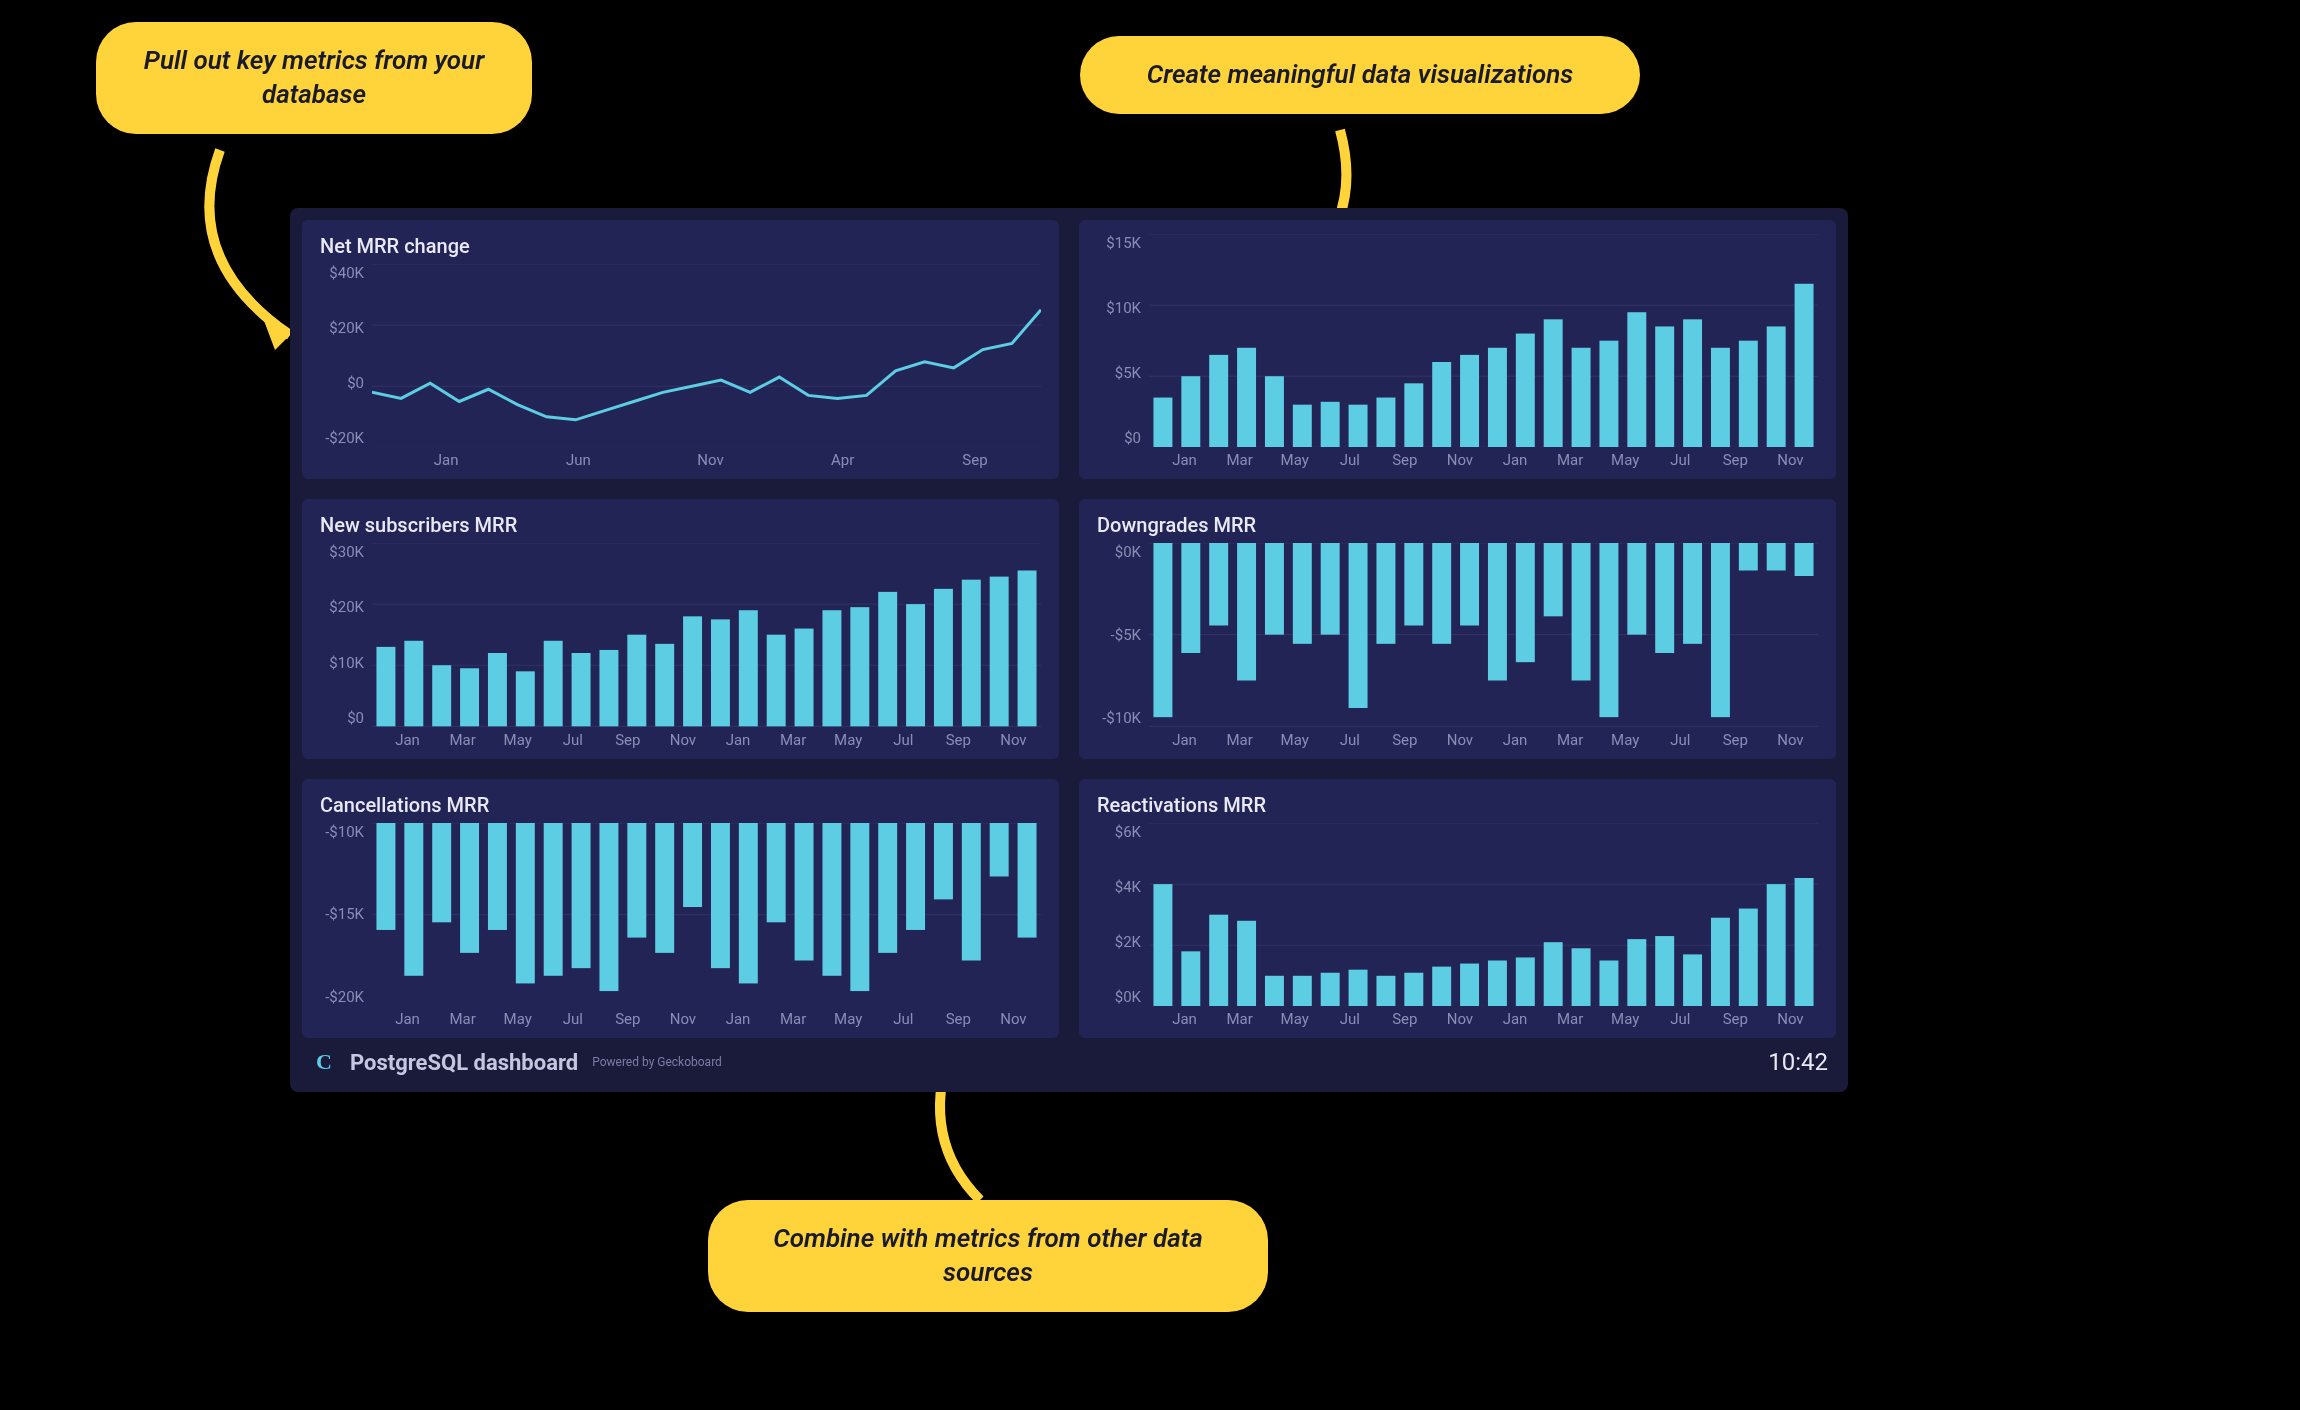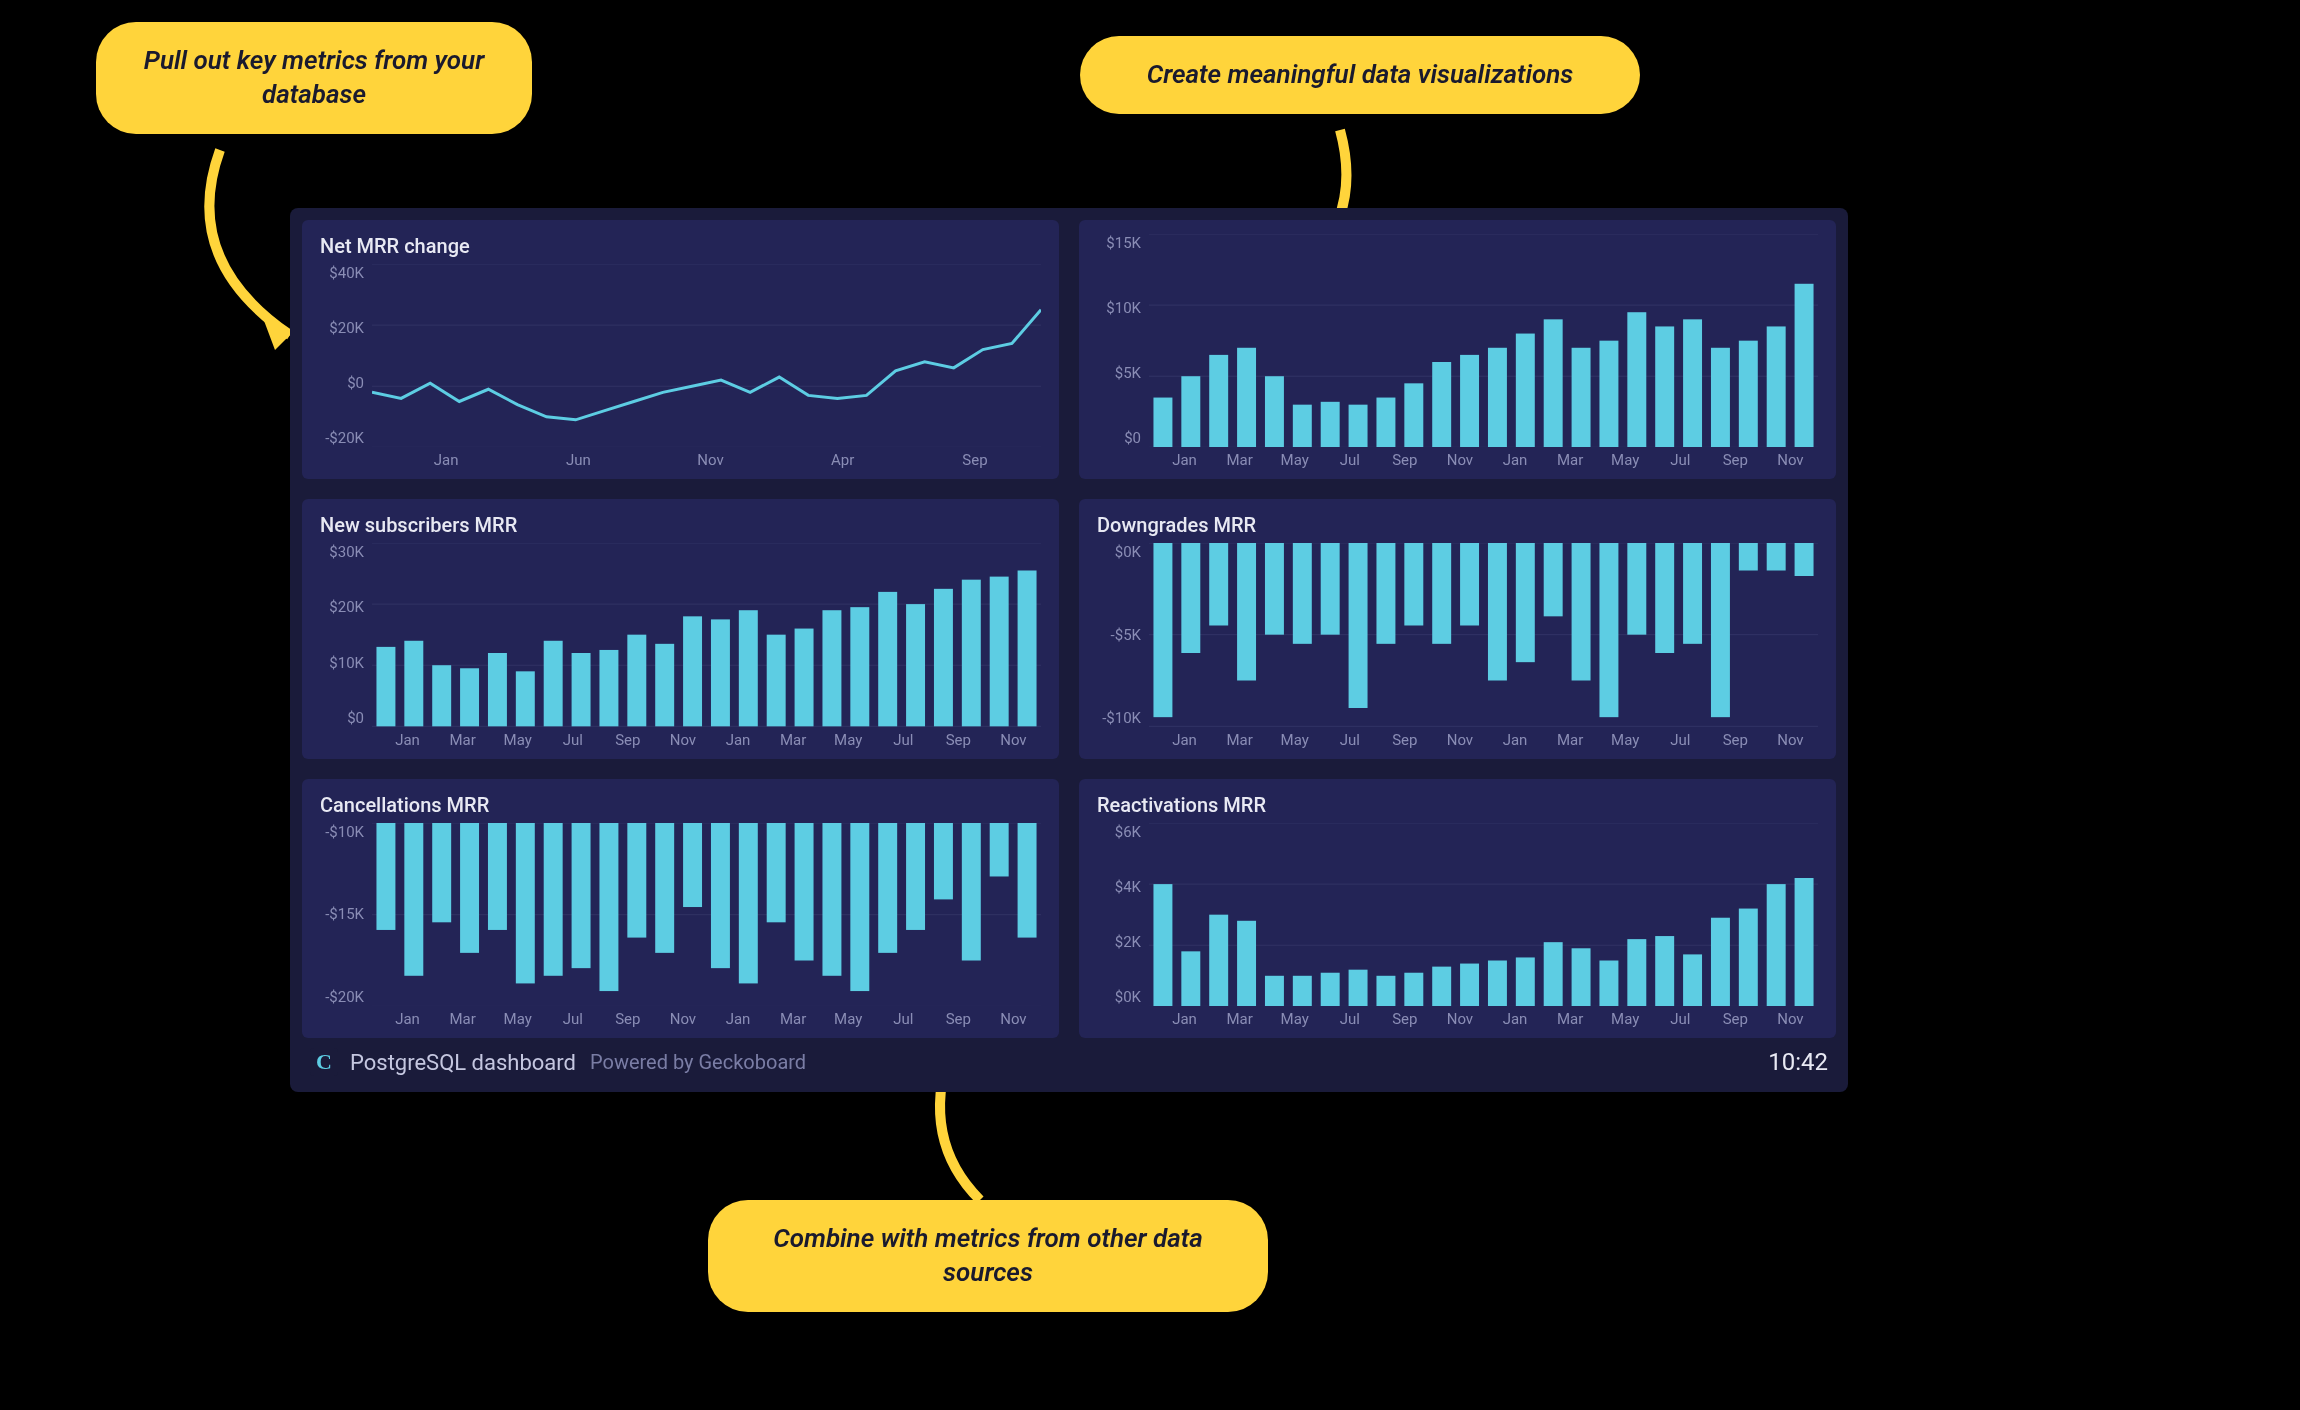"PostgreSQL dashboard" .dash-title { font-weight: 400 -> 700 }
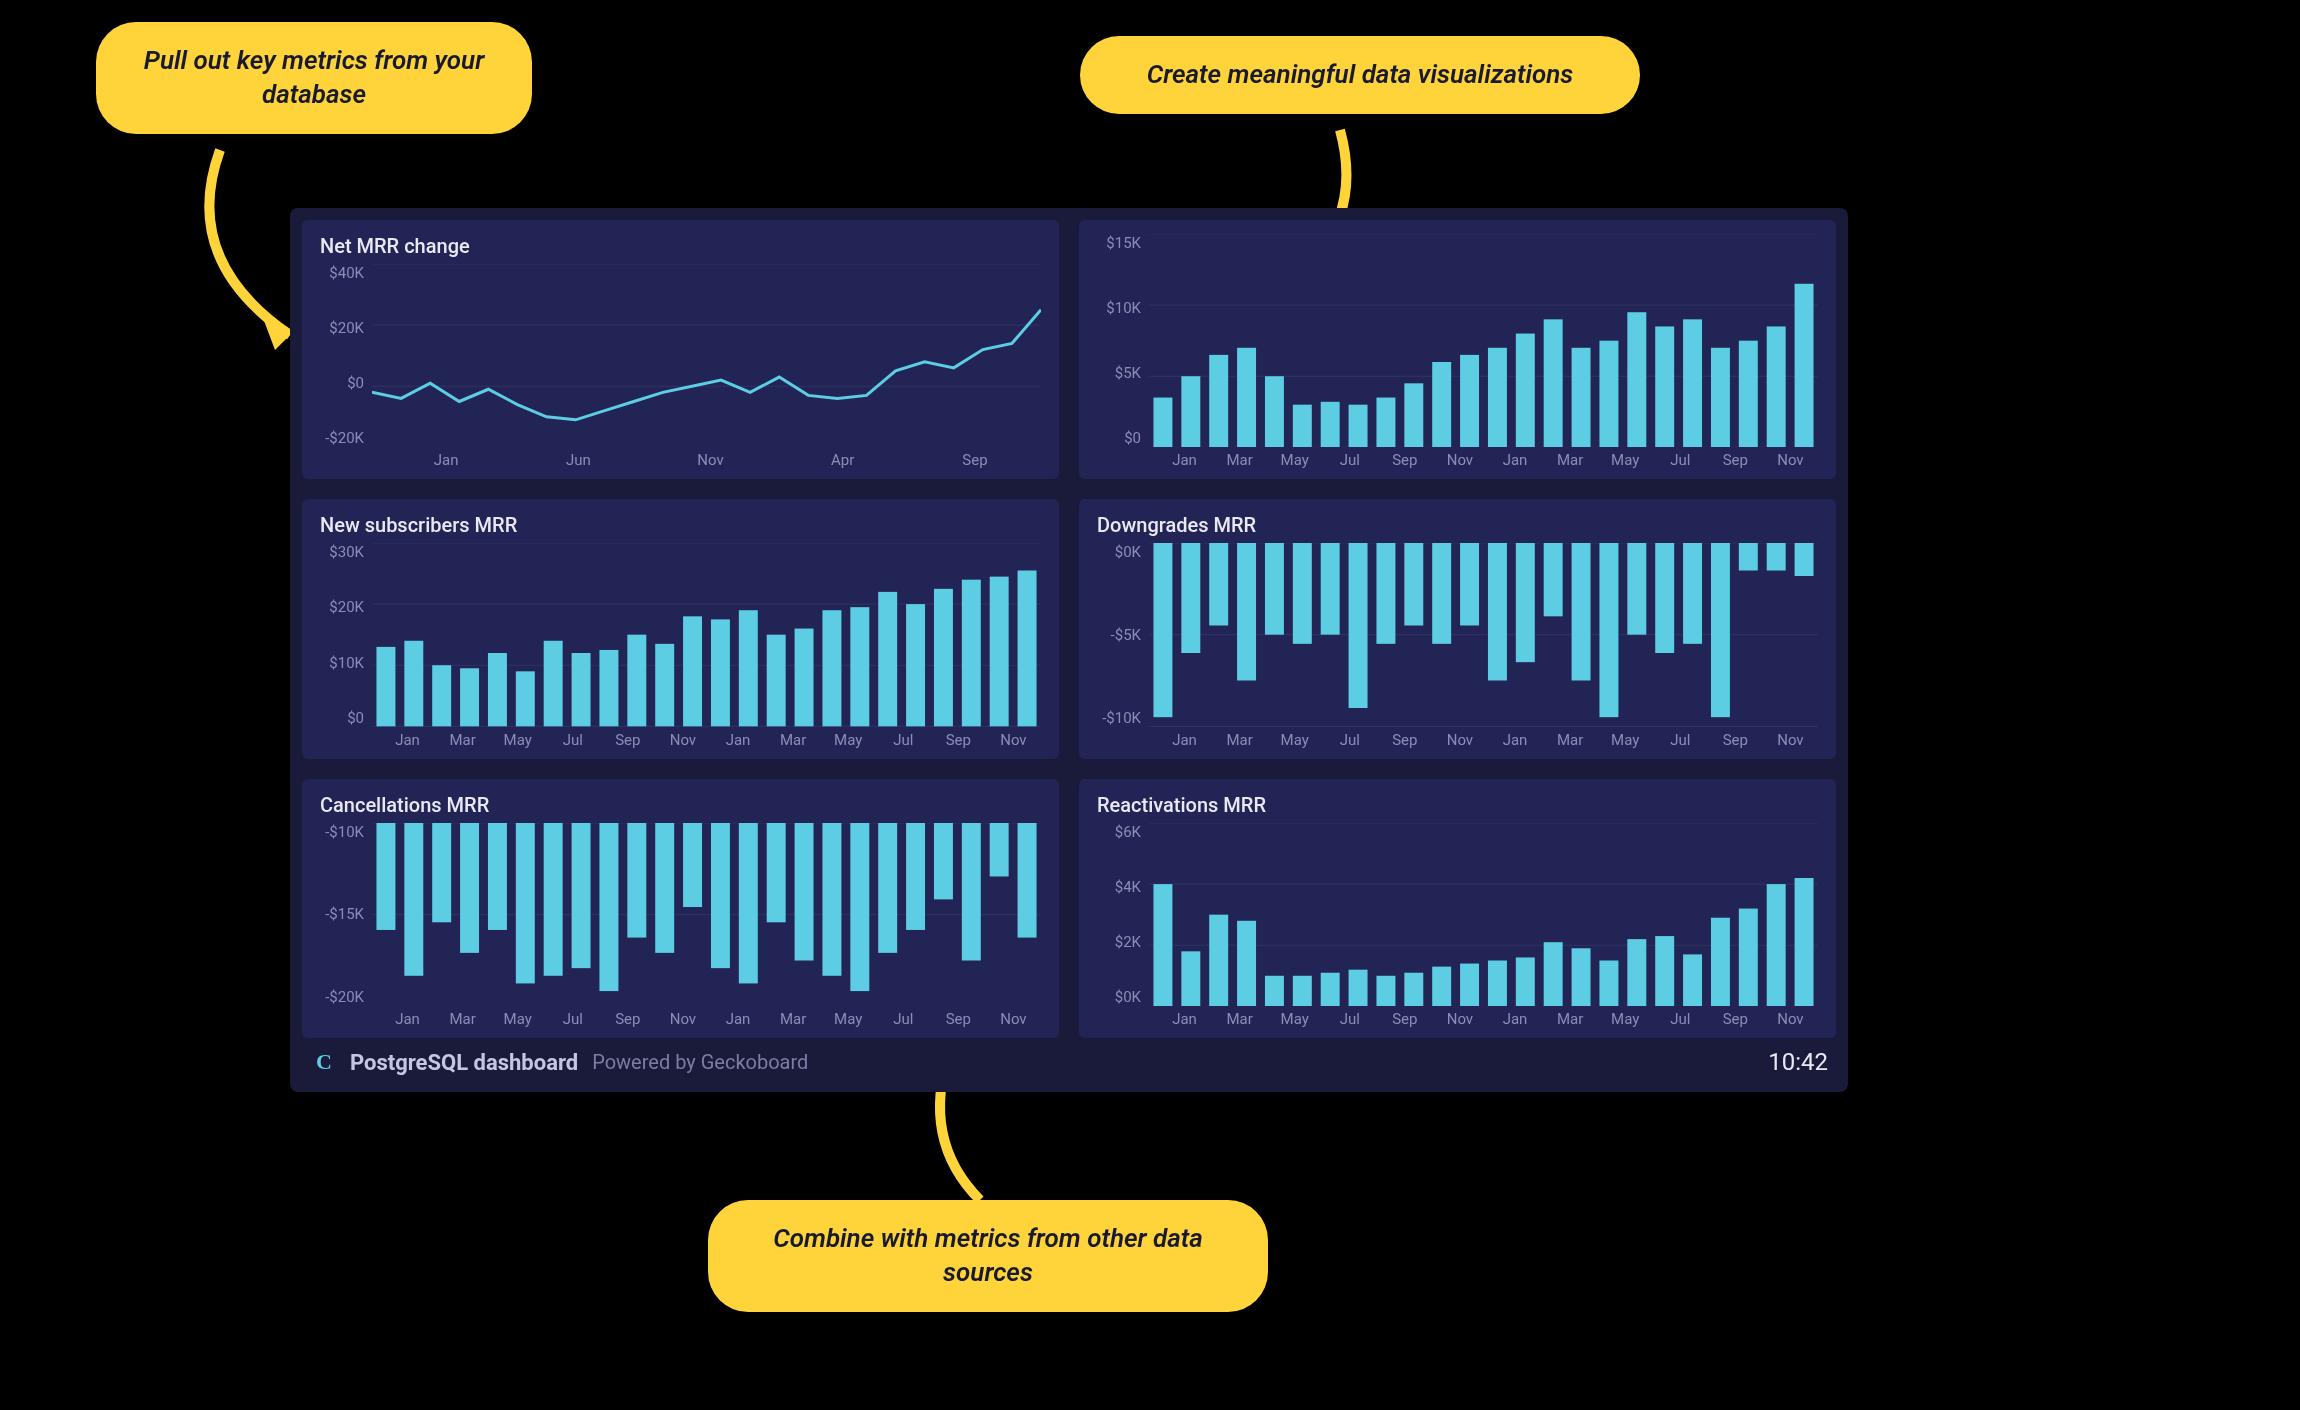"Powered by Geckoboard" .powered { font-size: 20px -> 12px }
